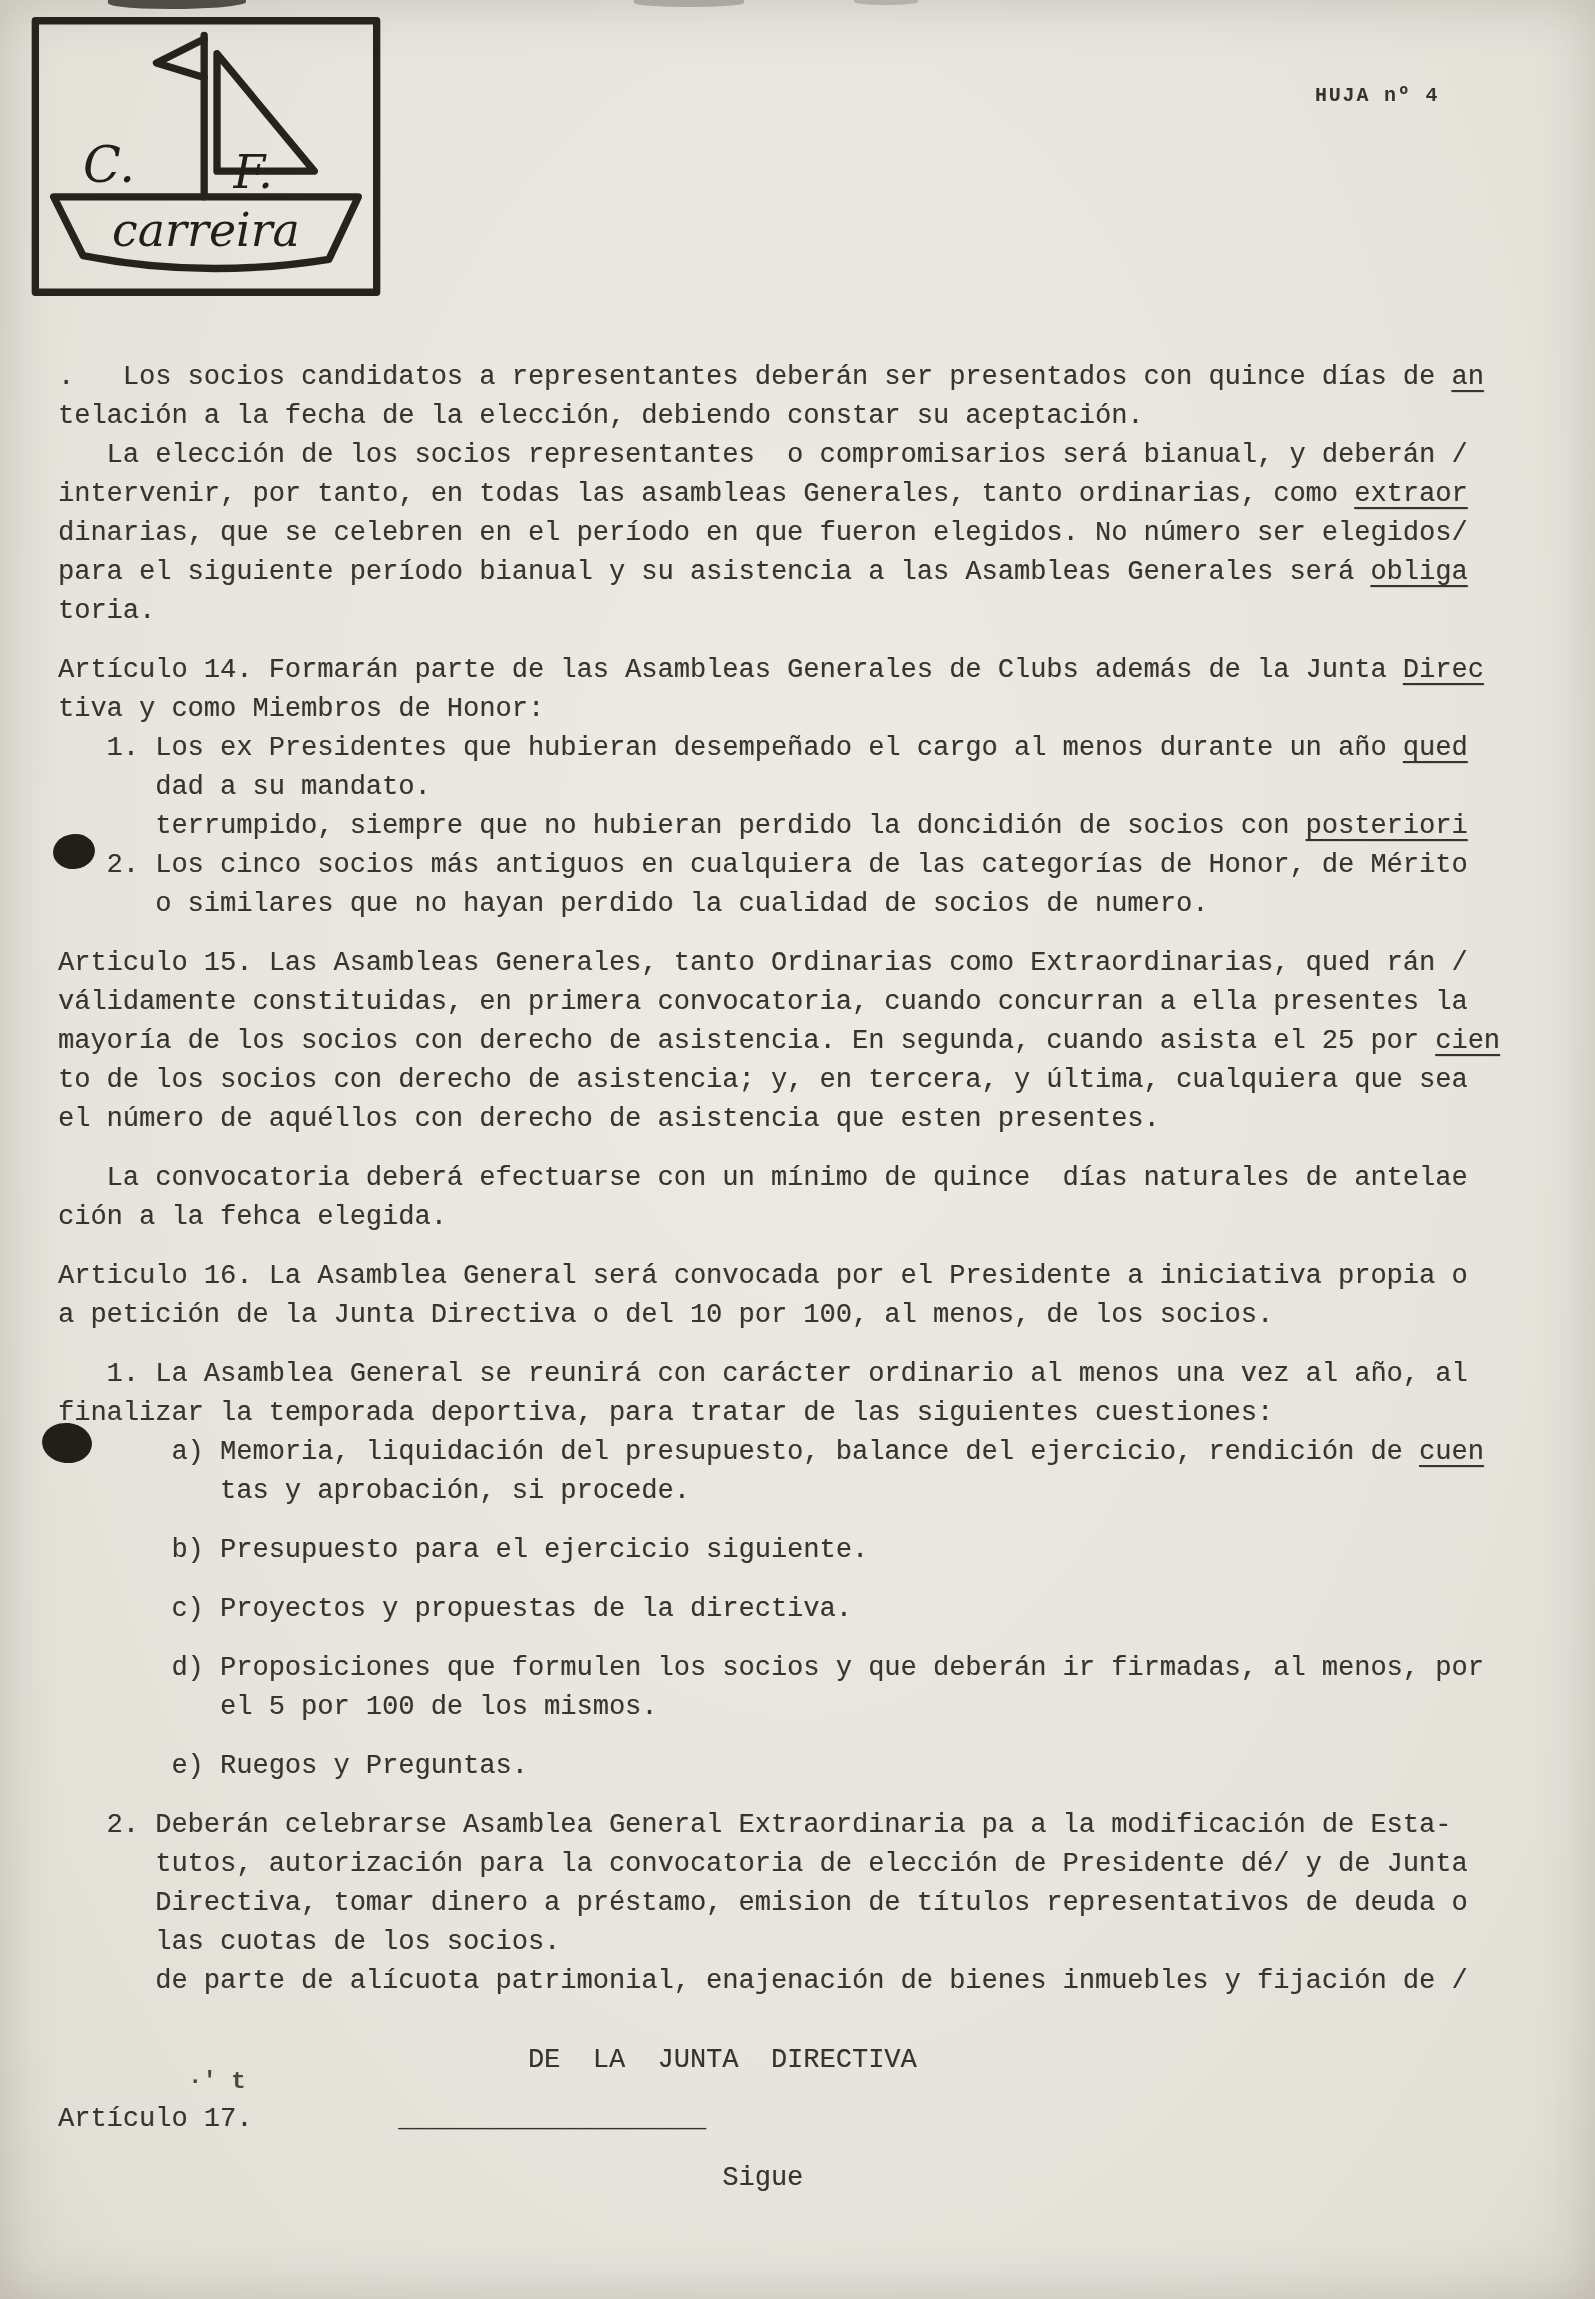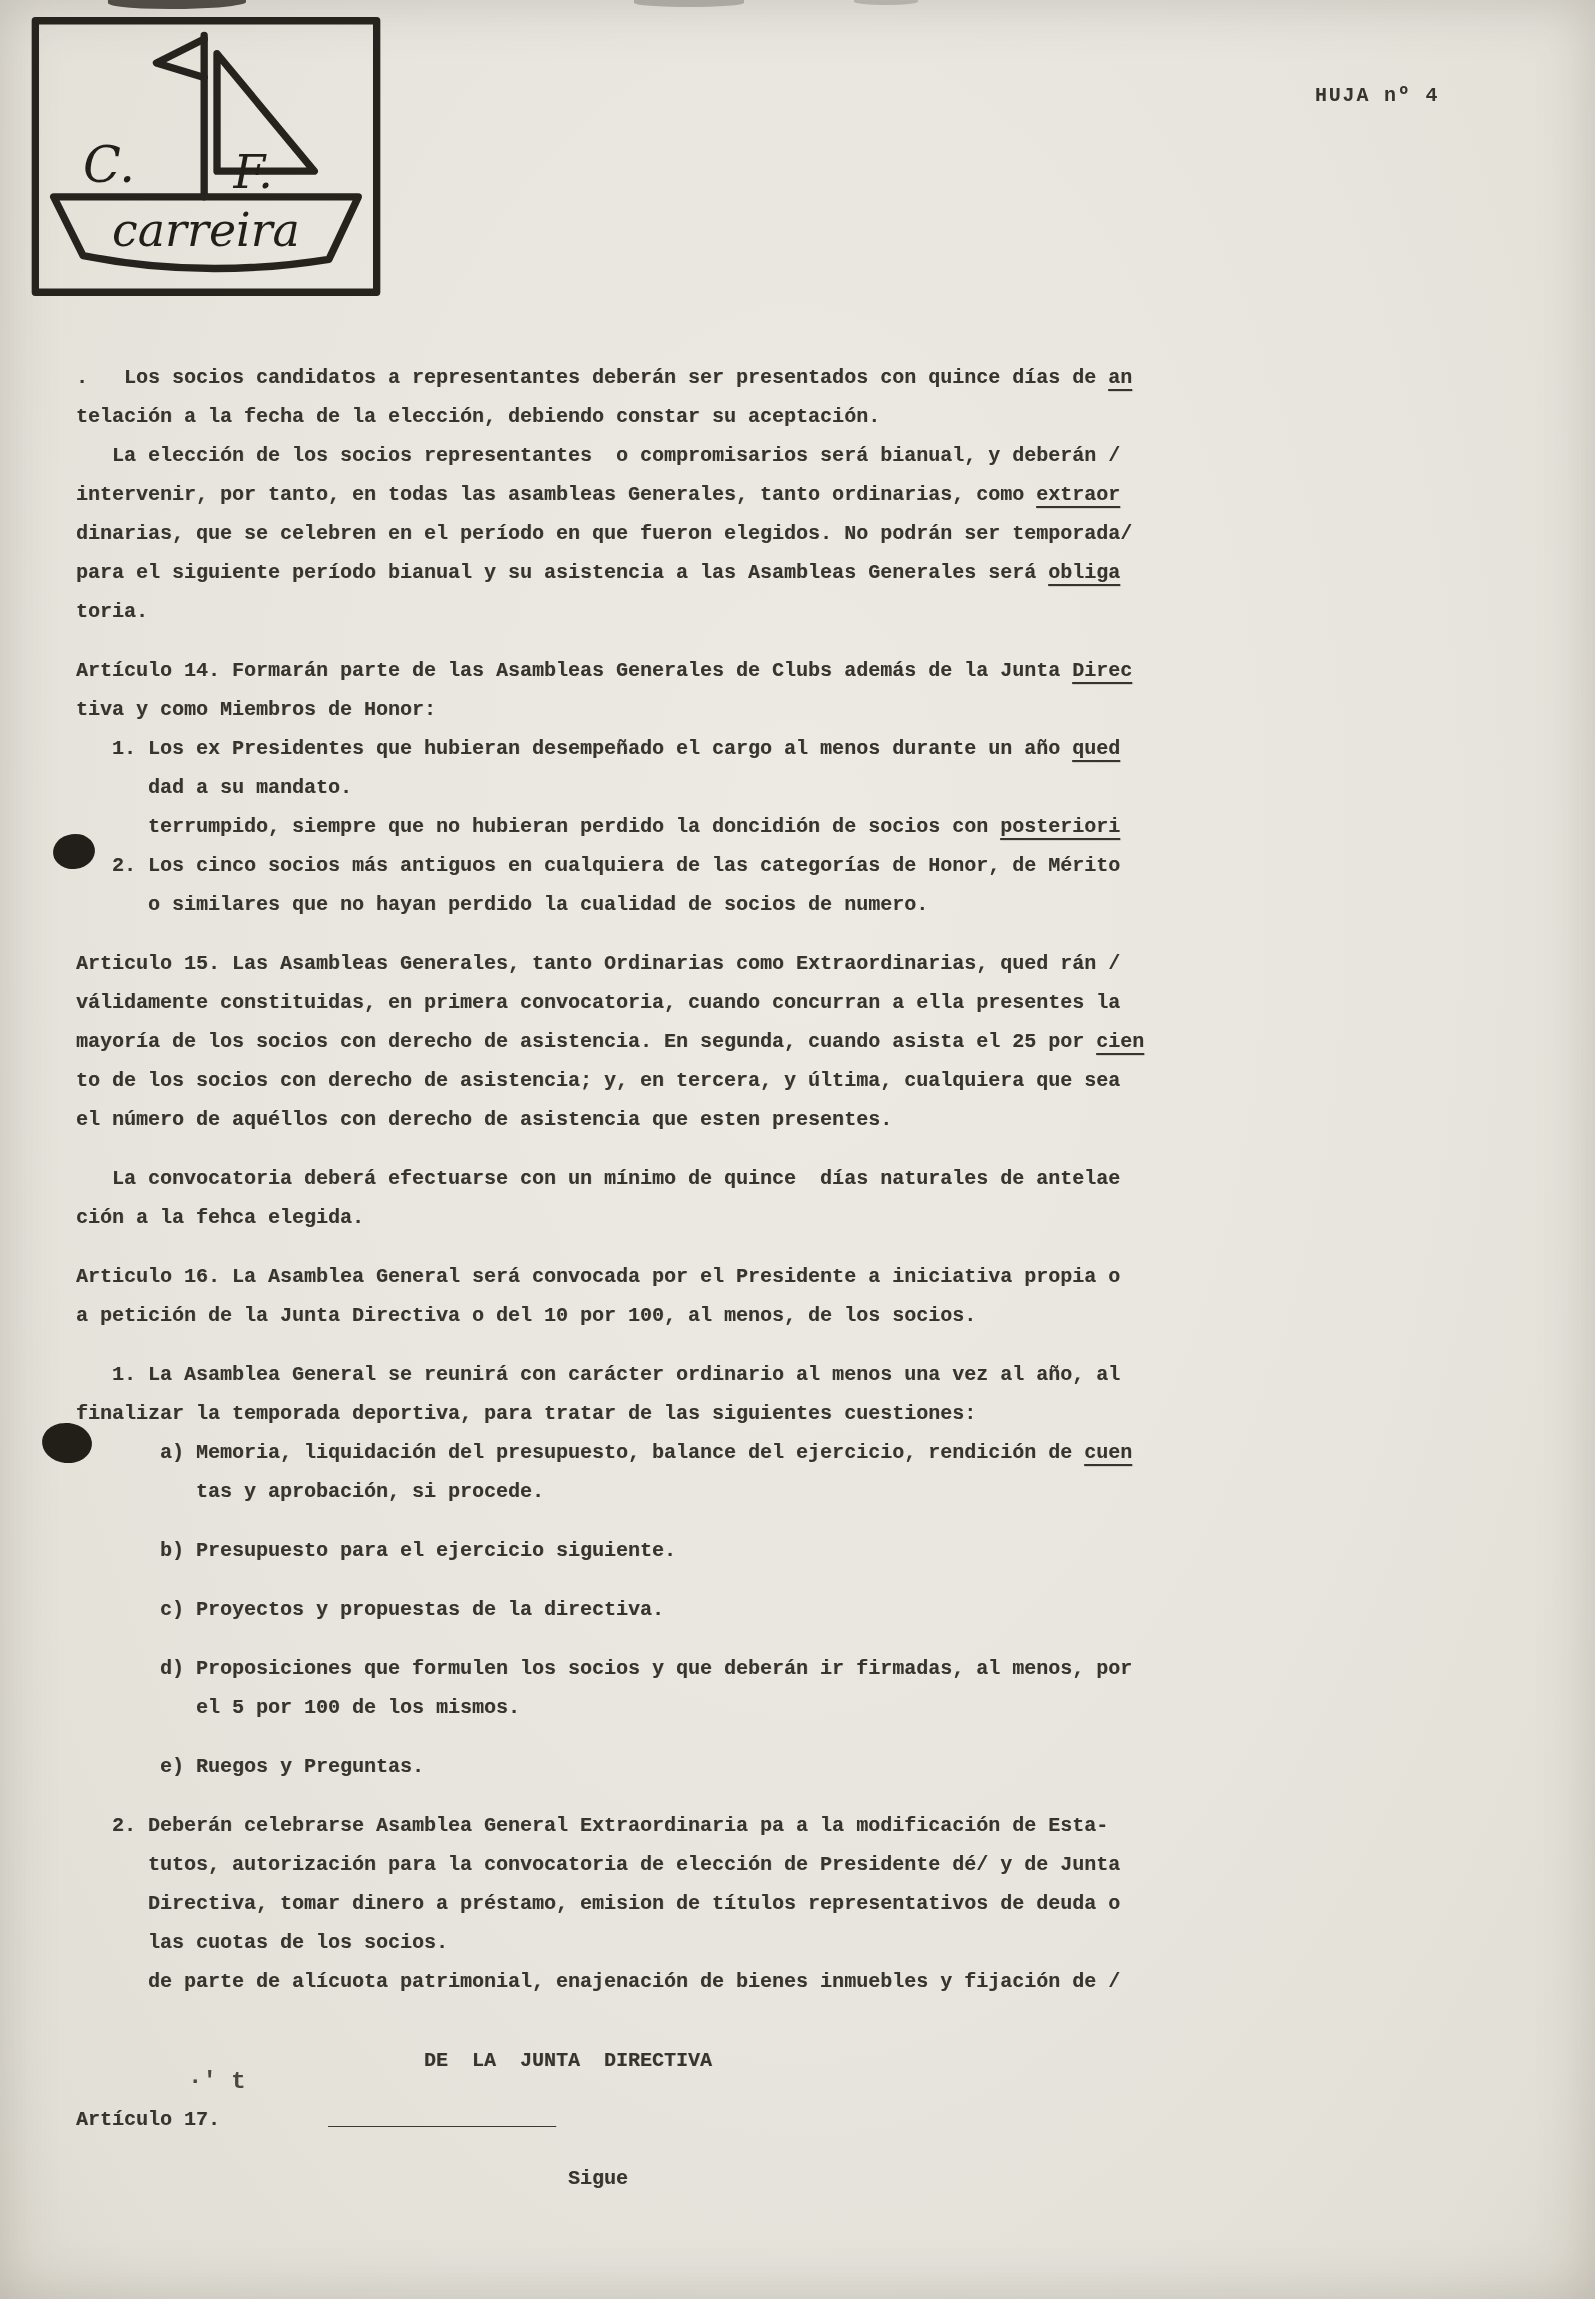". Los socios candidatos a" .doc { font-size: 20px -> 27px; font-weight: 700 -> 400; left: 76px -> 58px }
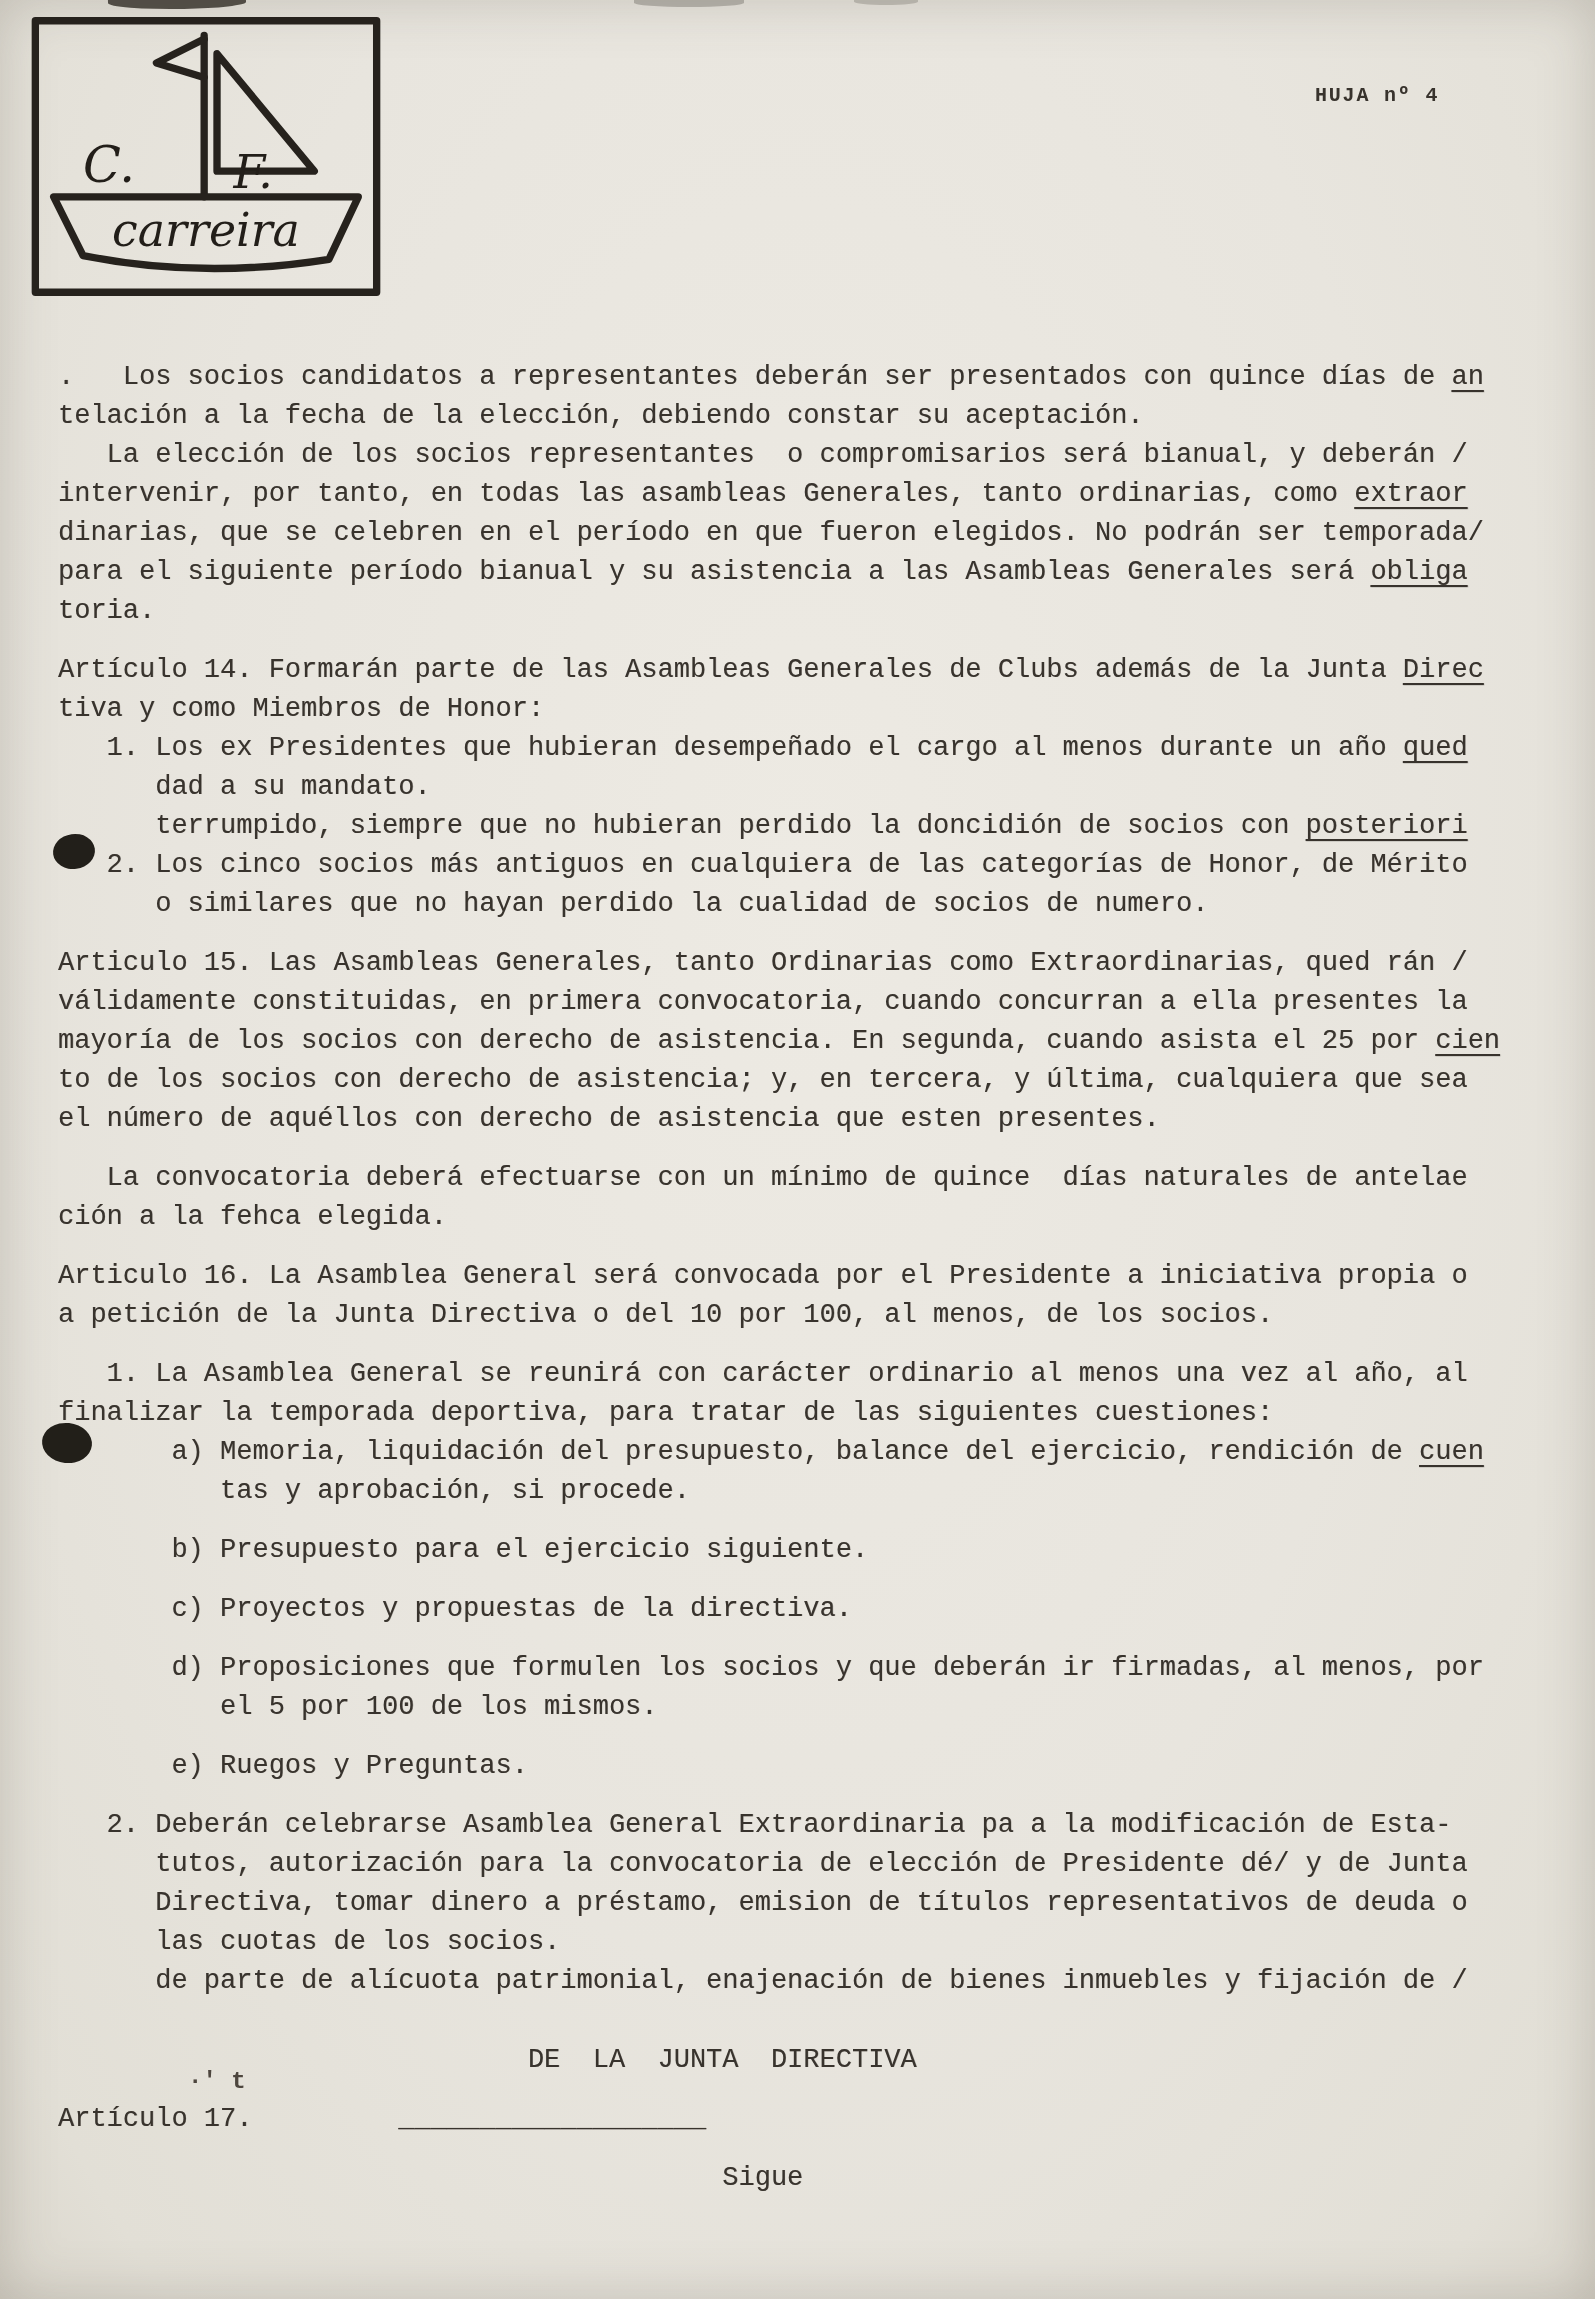"dinarias, que se celebren en" div.line { text: podrán ser temporada/ -> número ser elegidos/ }
